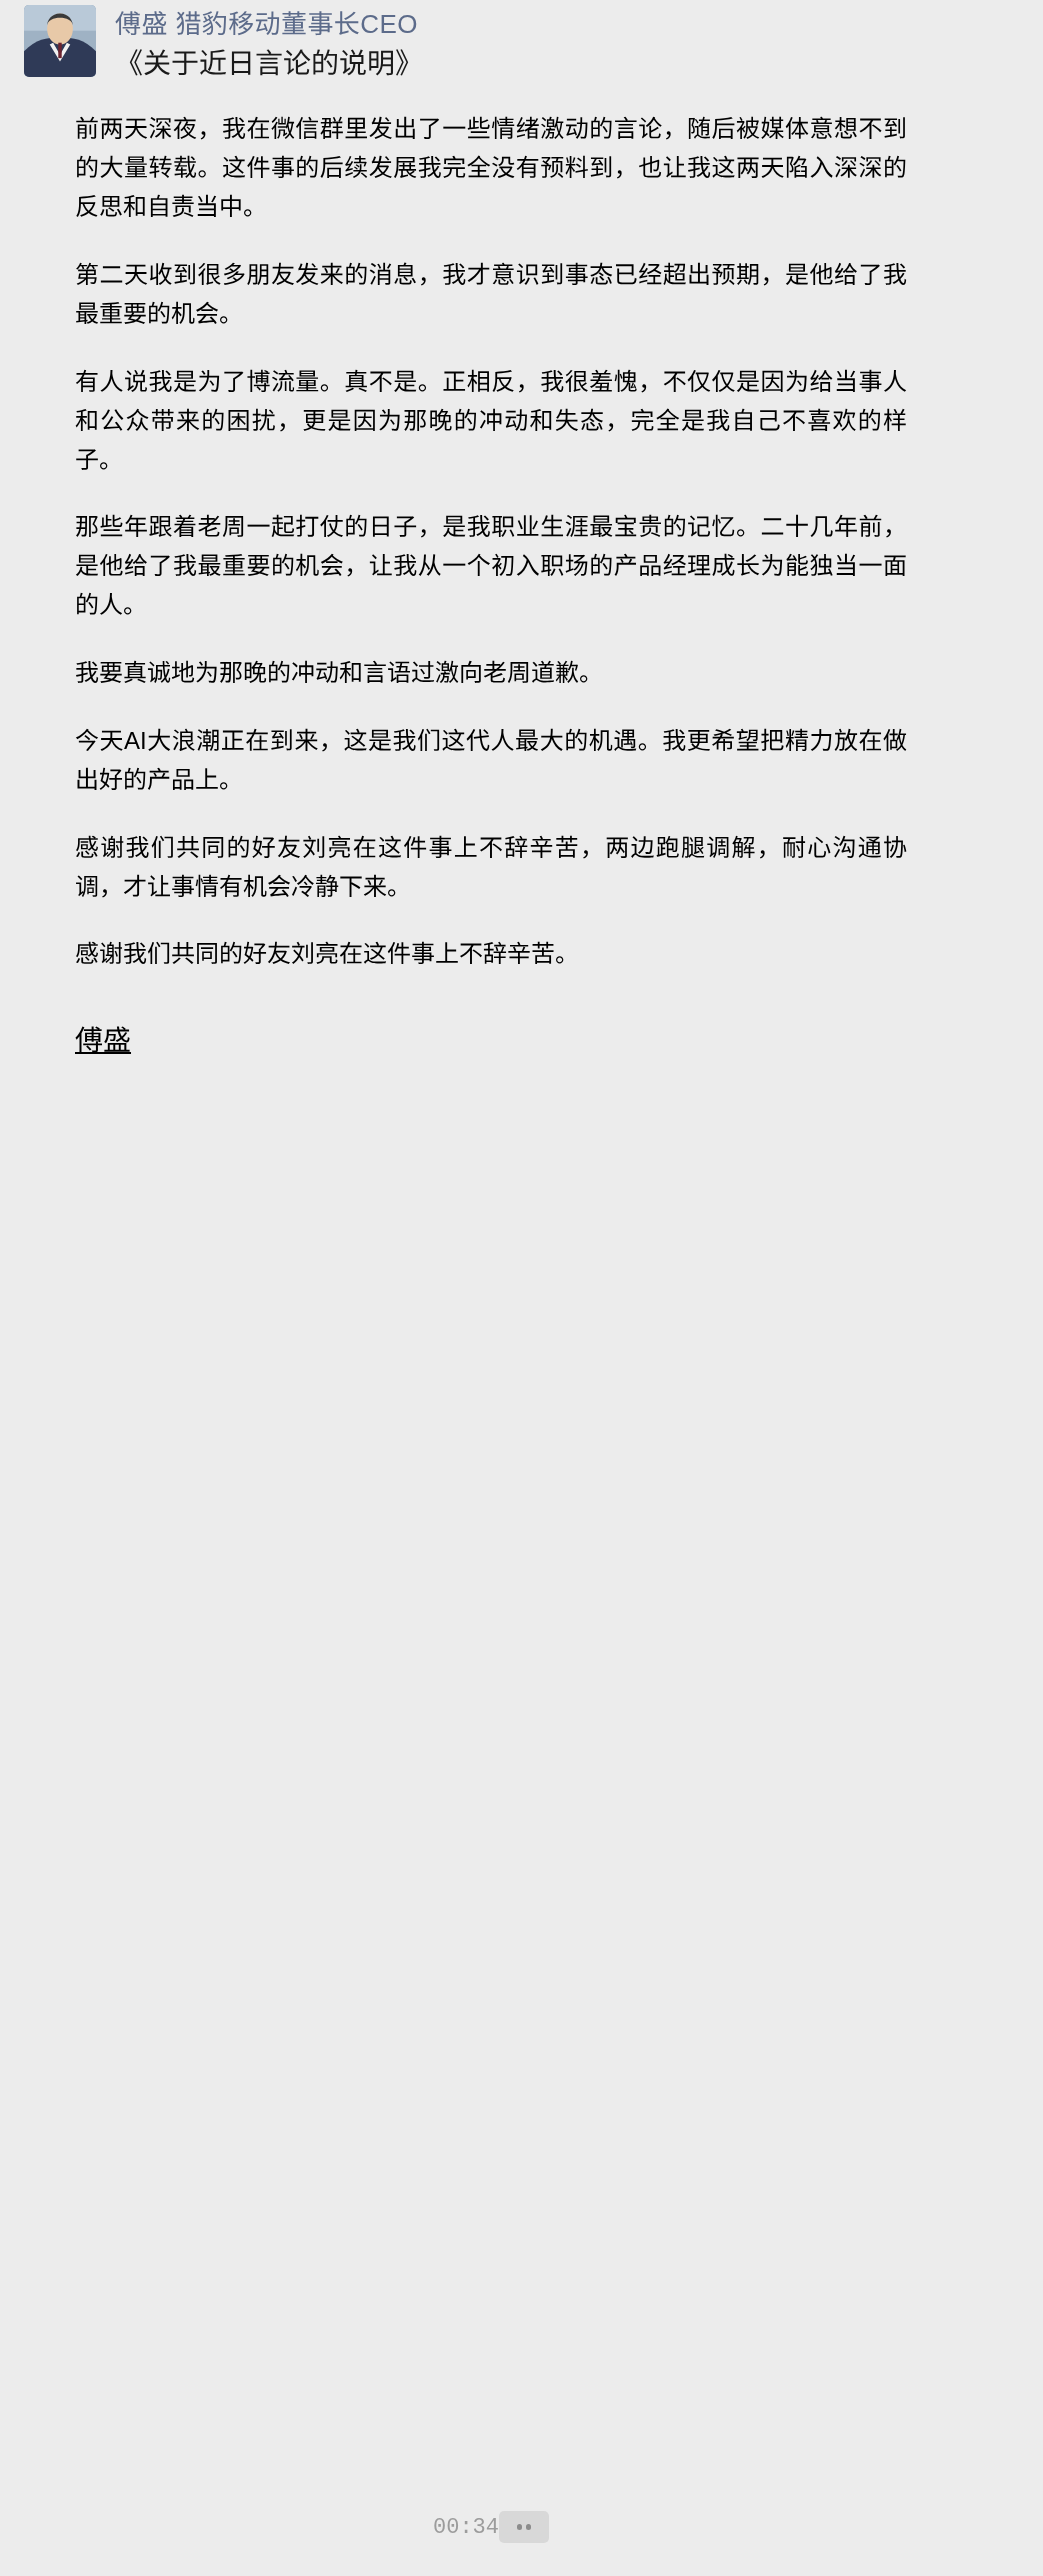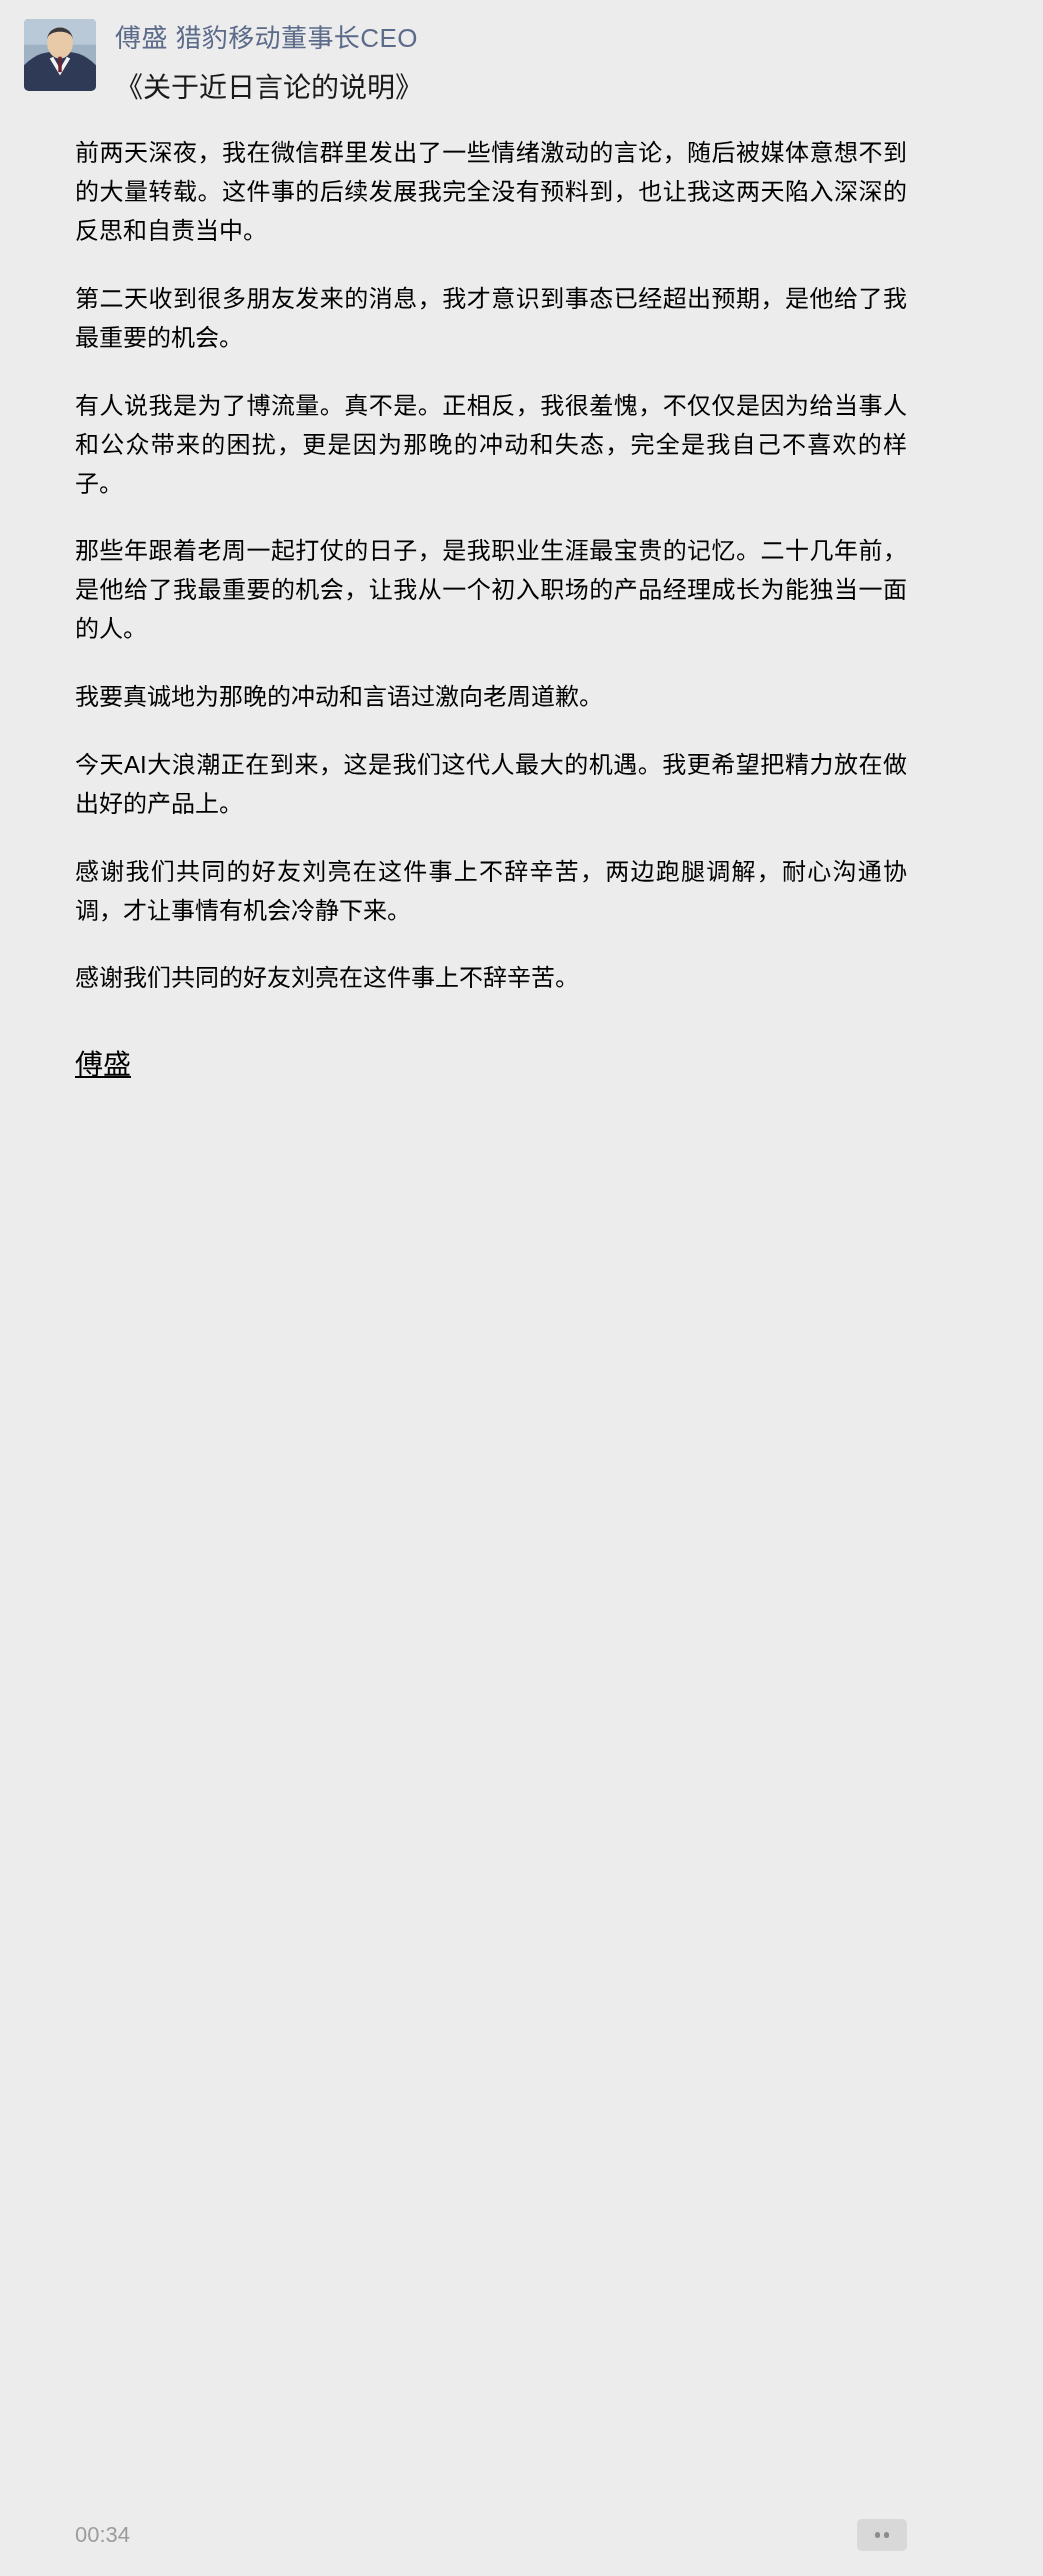"傅盛 猎豹移动董事长CEO" .post { padding: 19px 0 0 0 -> 5px 0 0 0 }
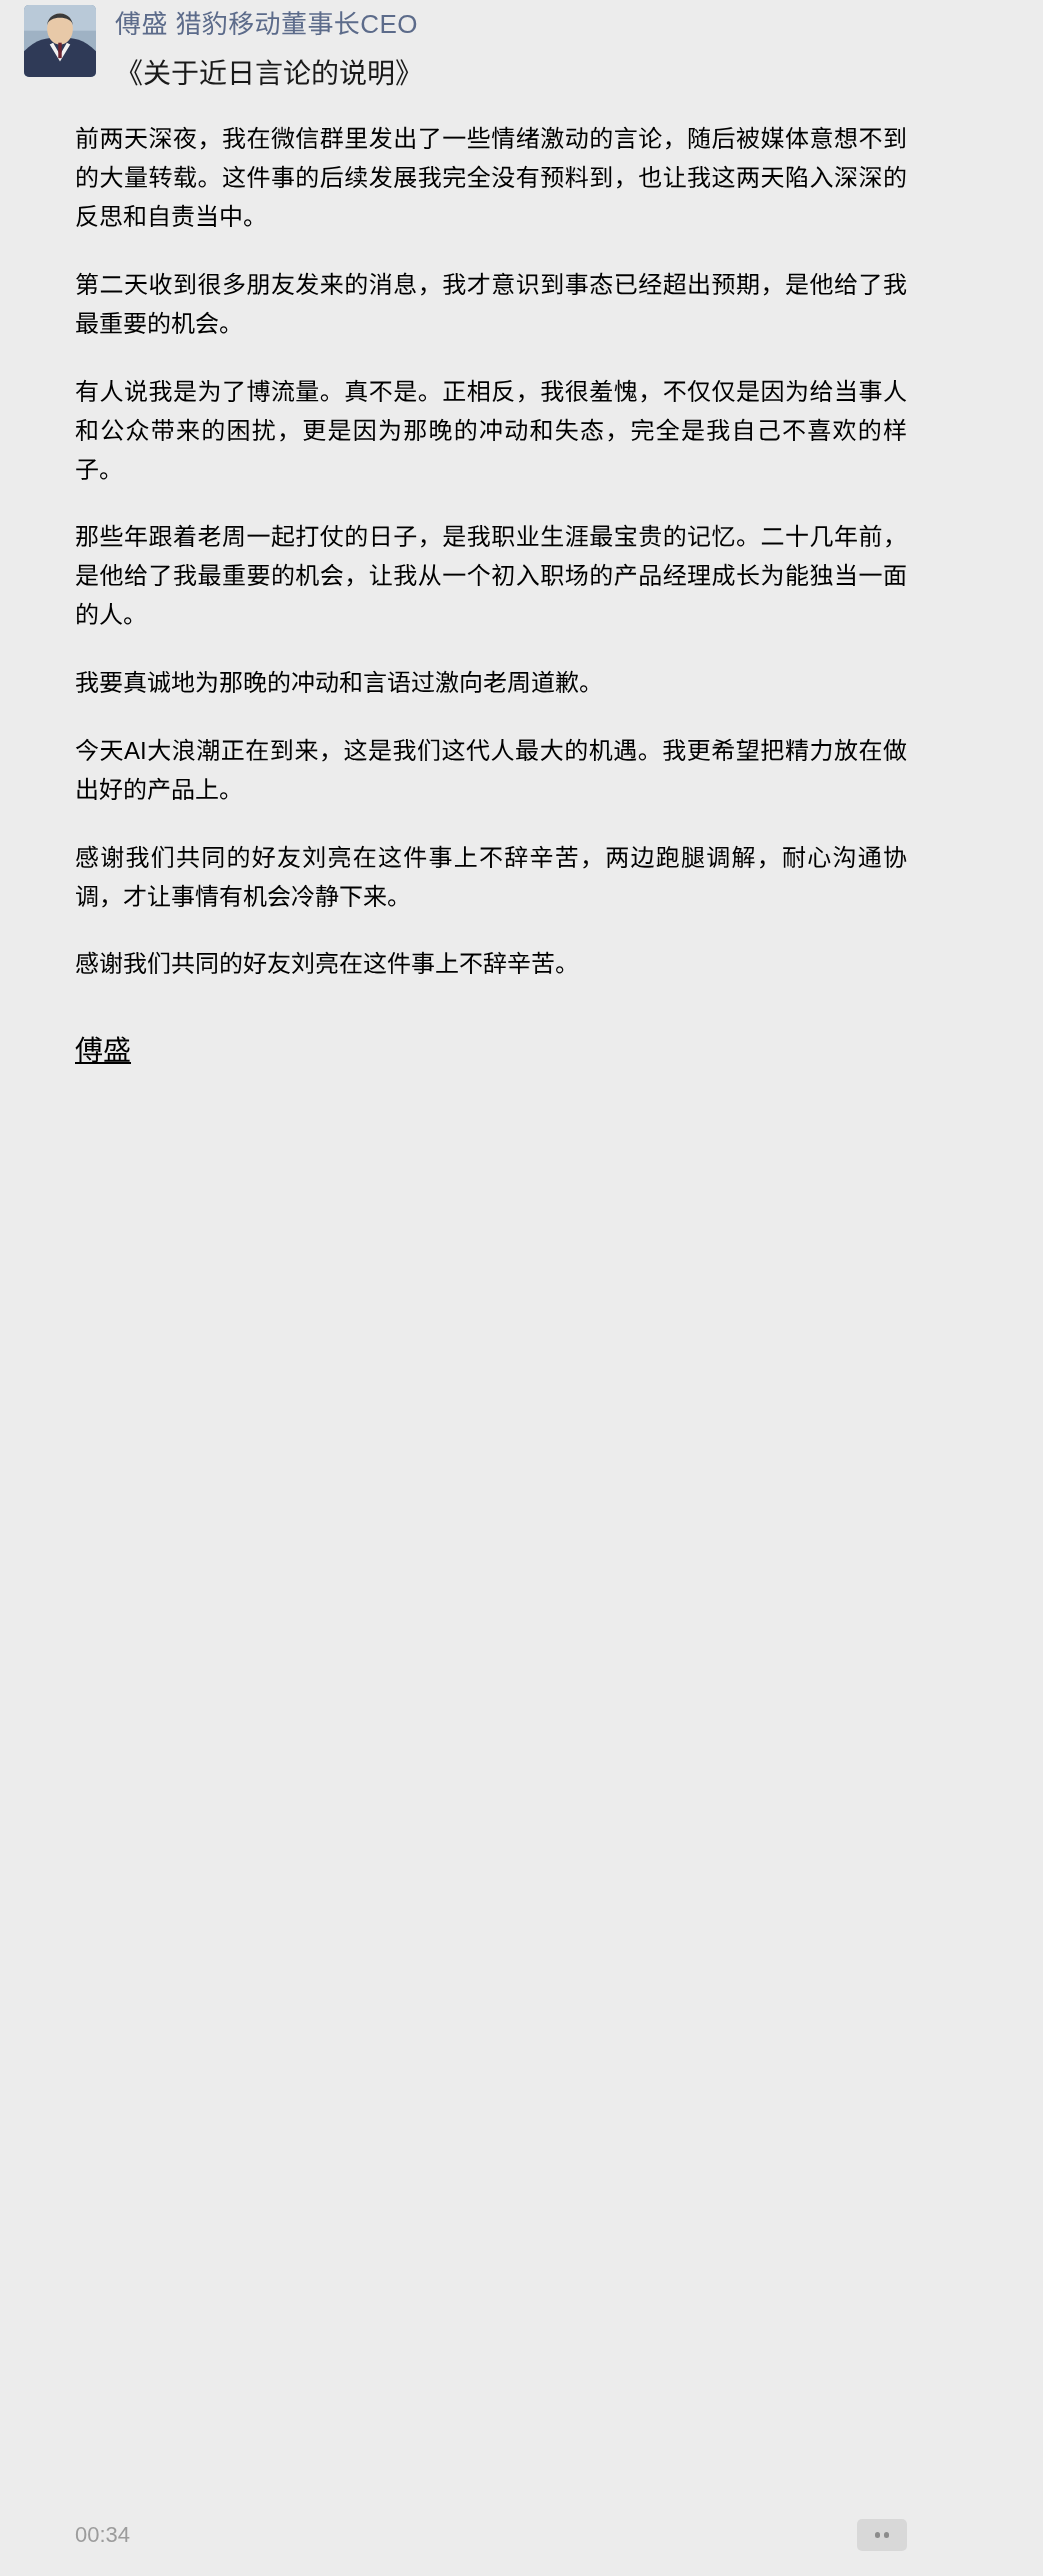"《关于近日言论的说明》" .post-title { margin-top: 12px -> 2px }
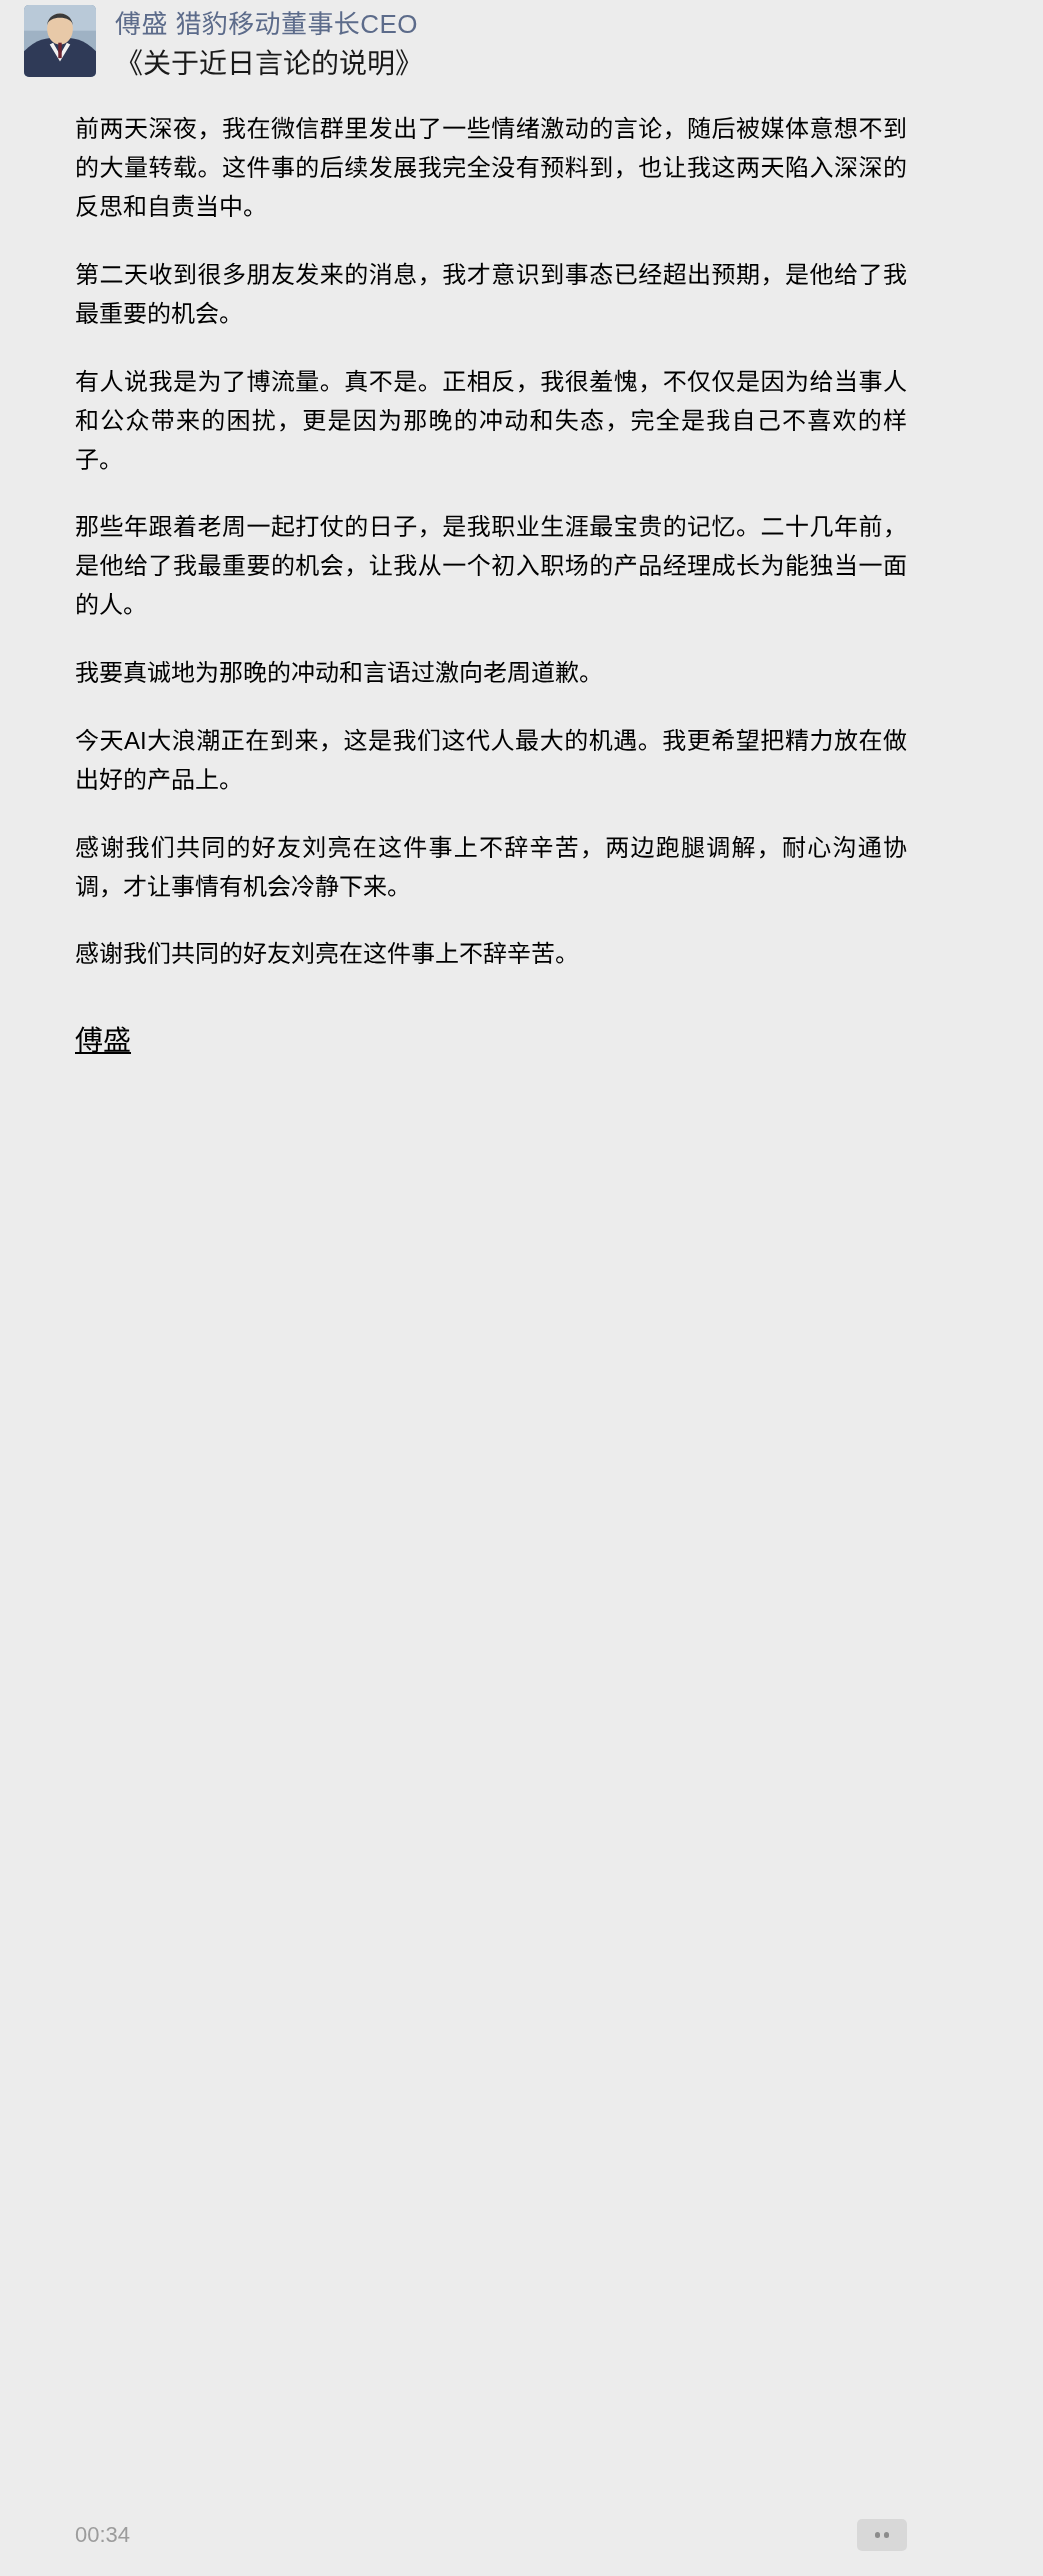"00:34" .footer { bottom: 0 -> 8px; font-family: none -> Liberation Mono, monospace; justify-content: space-between -> center }
